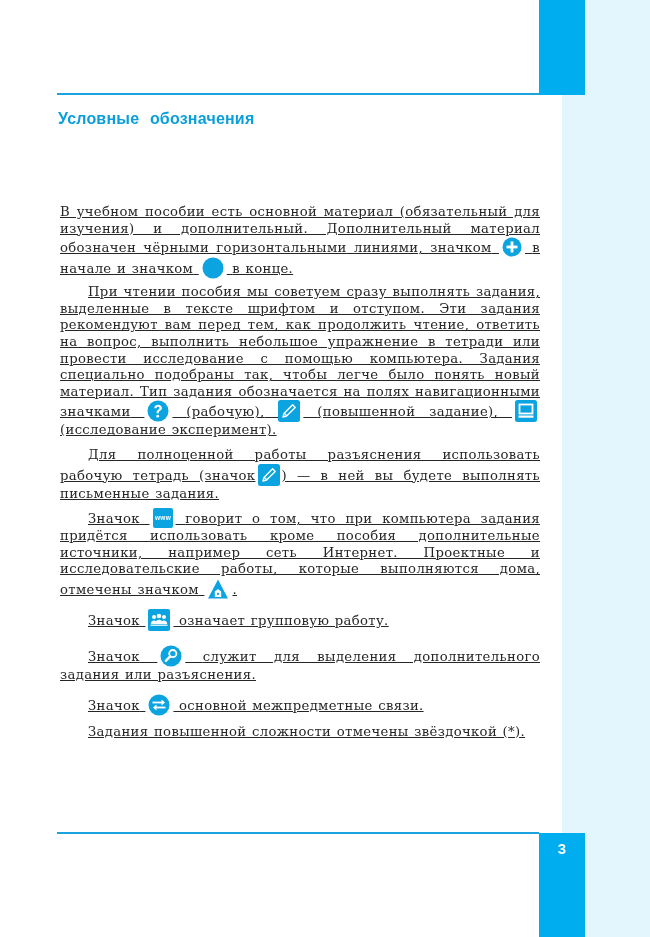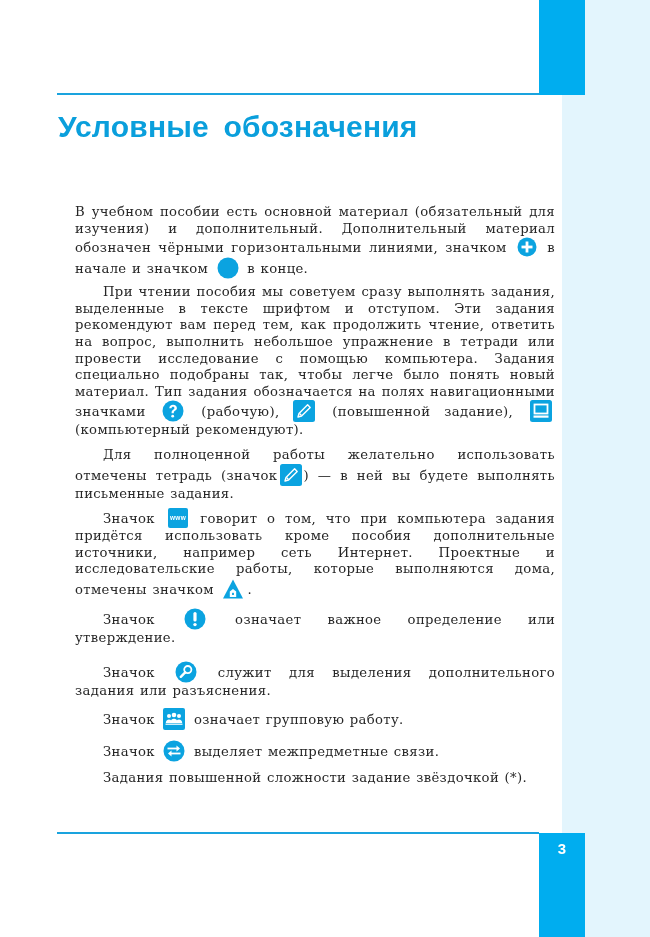"Условные обозначения" .title { font-size: 30px -> 16px }
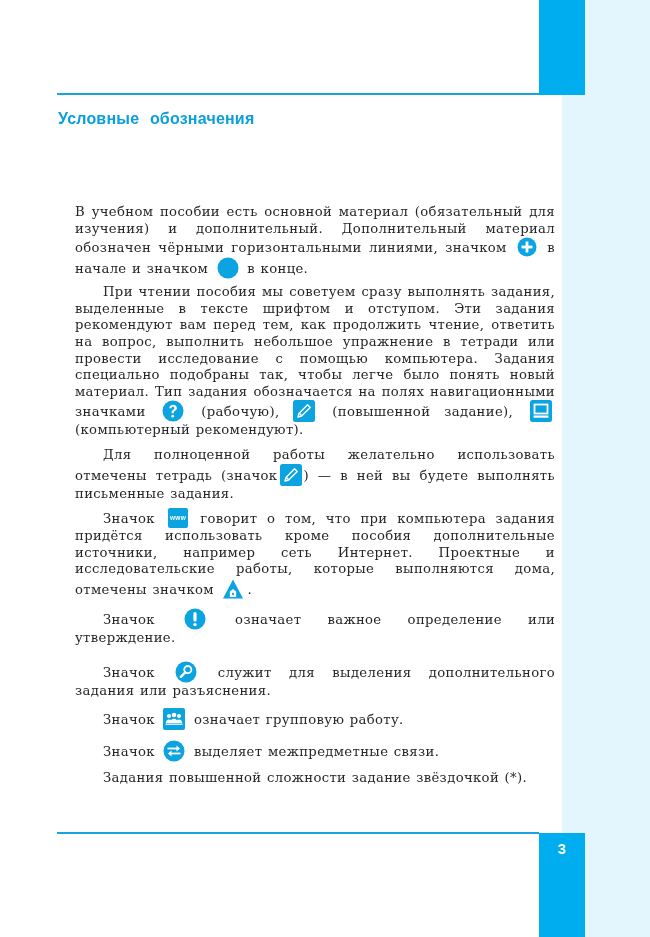"В учебном пособии есть основной" .content { left: 75px -> 60px; text-decoration: none -> underline }
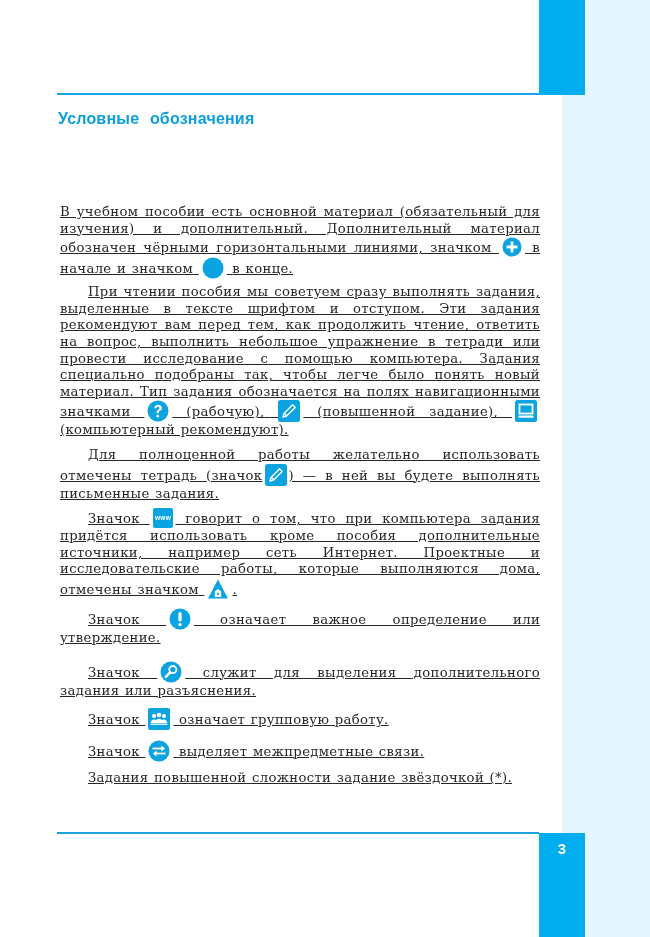"(компьютерный рекомендуют)." span { text: компьютерный рекомендуют -> исследование эксперимент }
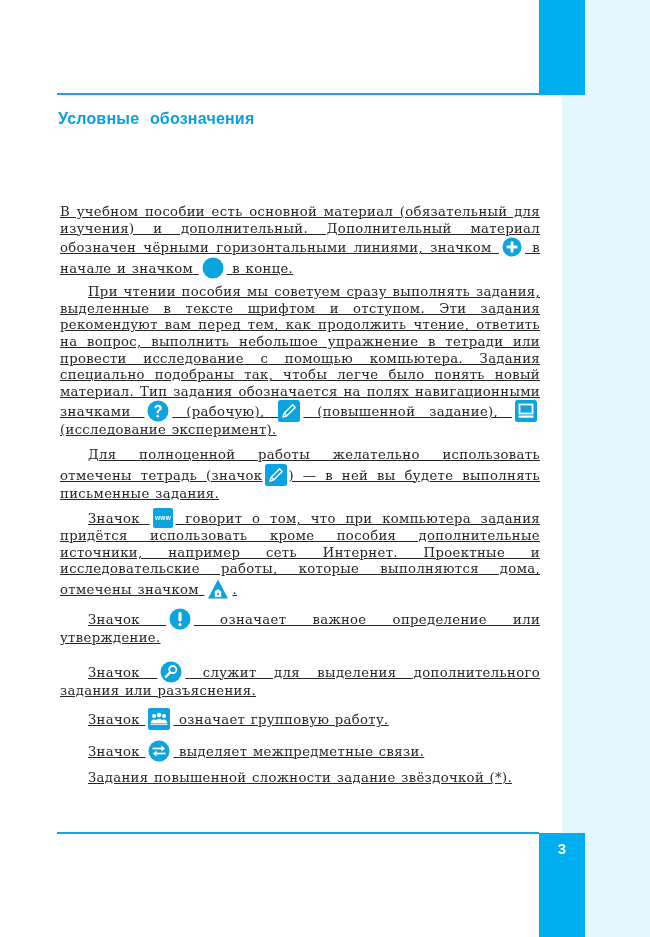"Для полноценной работы желательно" span { text: желательно использовать отмечены -> разъяснения использовать рабочую }
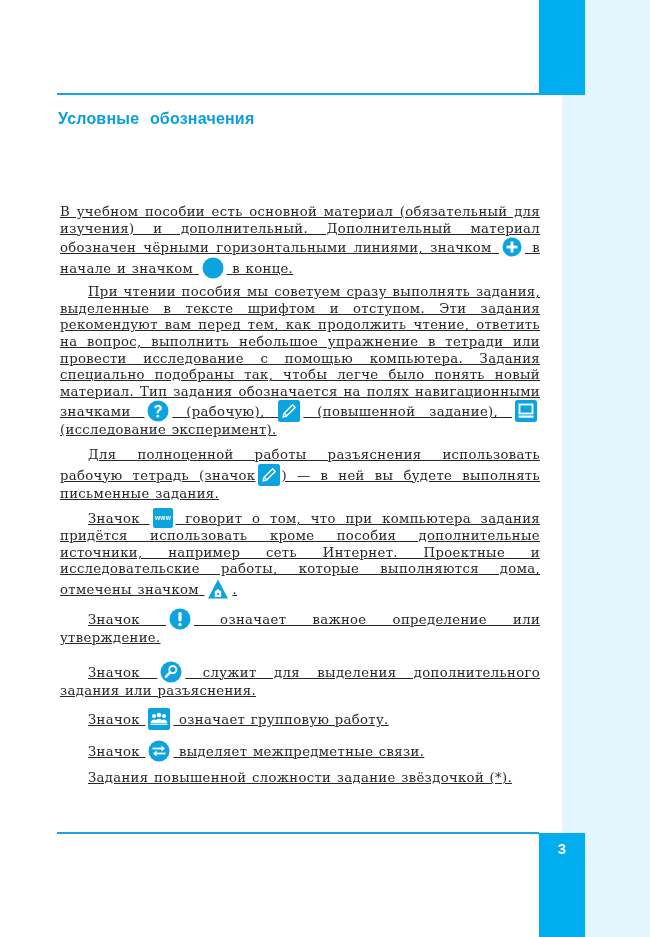"Значок означает важное определение или" p.ind { html: <p> <span>Значок</span> <span><svg> <circle></circle> <rect></rect> <circle></circle> </svg></span> <span>означает важное определение или утверждение.</span> </p> -> none }
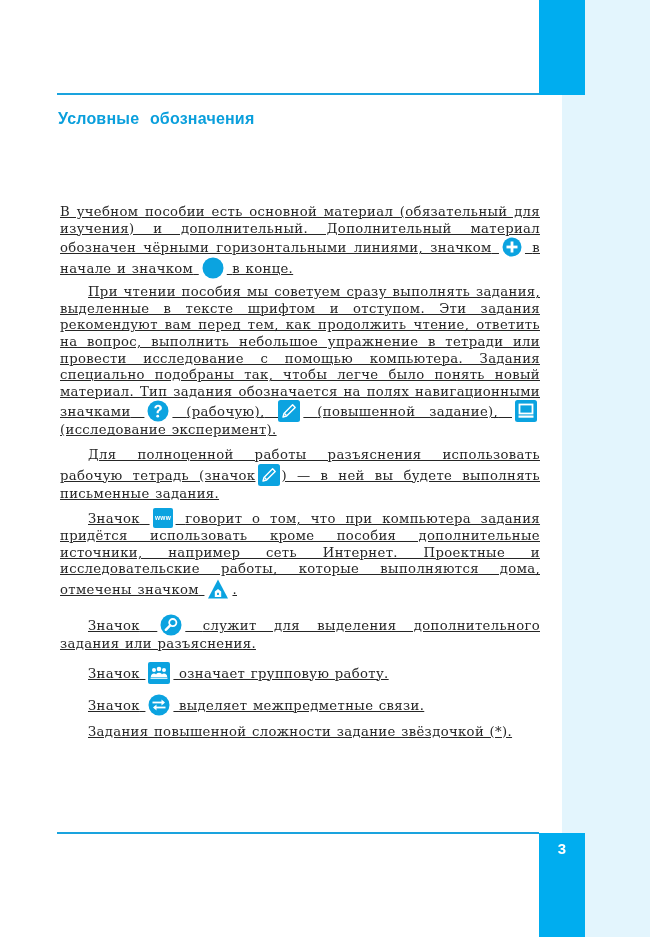"Значок служит для выделения" p.ind { order: before "Значок означает групповую работу." -> after "Значок означает групповую работу." }
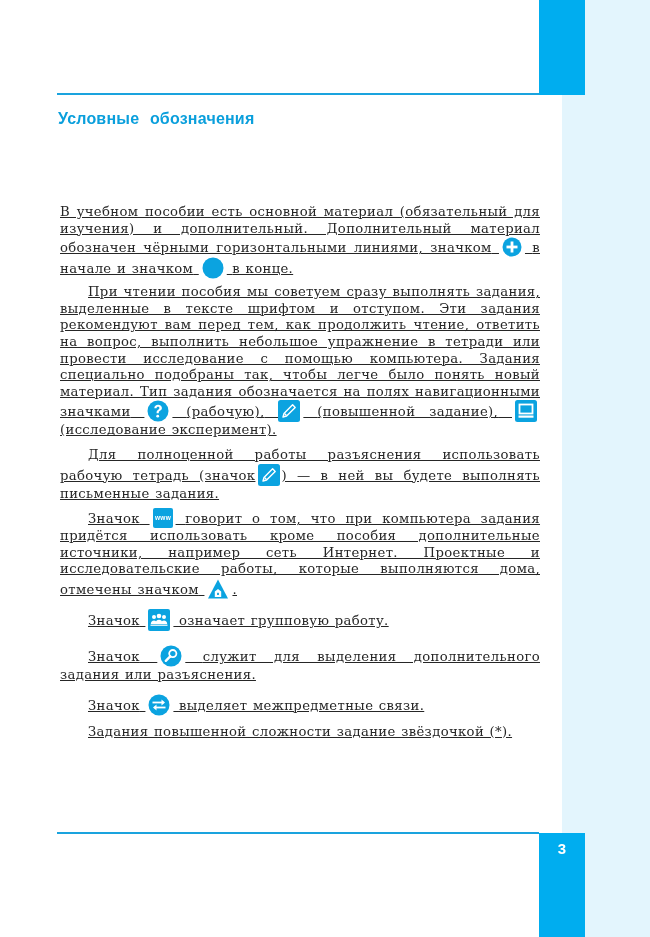"выделяет межпредметные связи." span { text: выделяет -> основной }
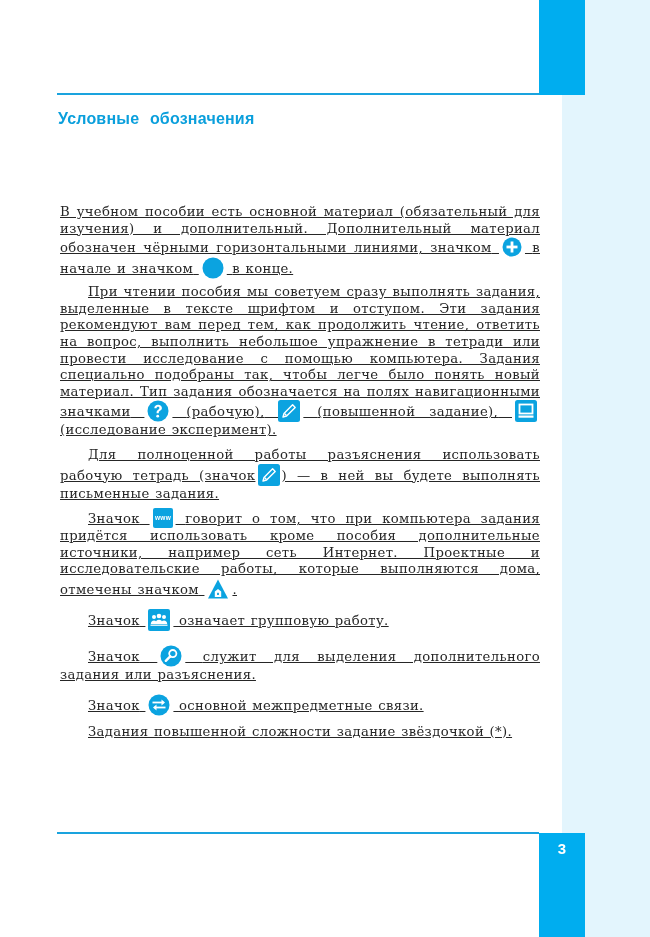"Задания повышенной сложности задание" span { text: задание -> отмечены }
